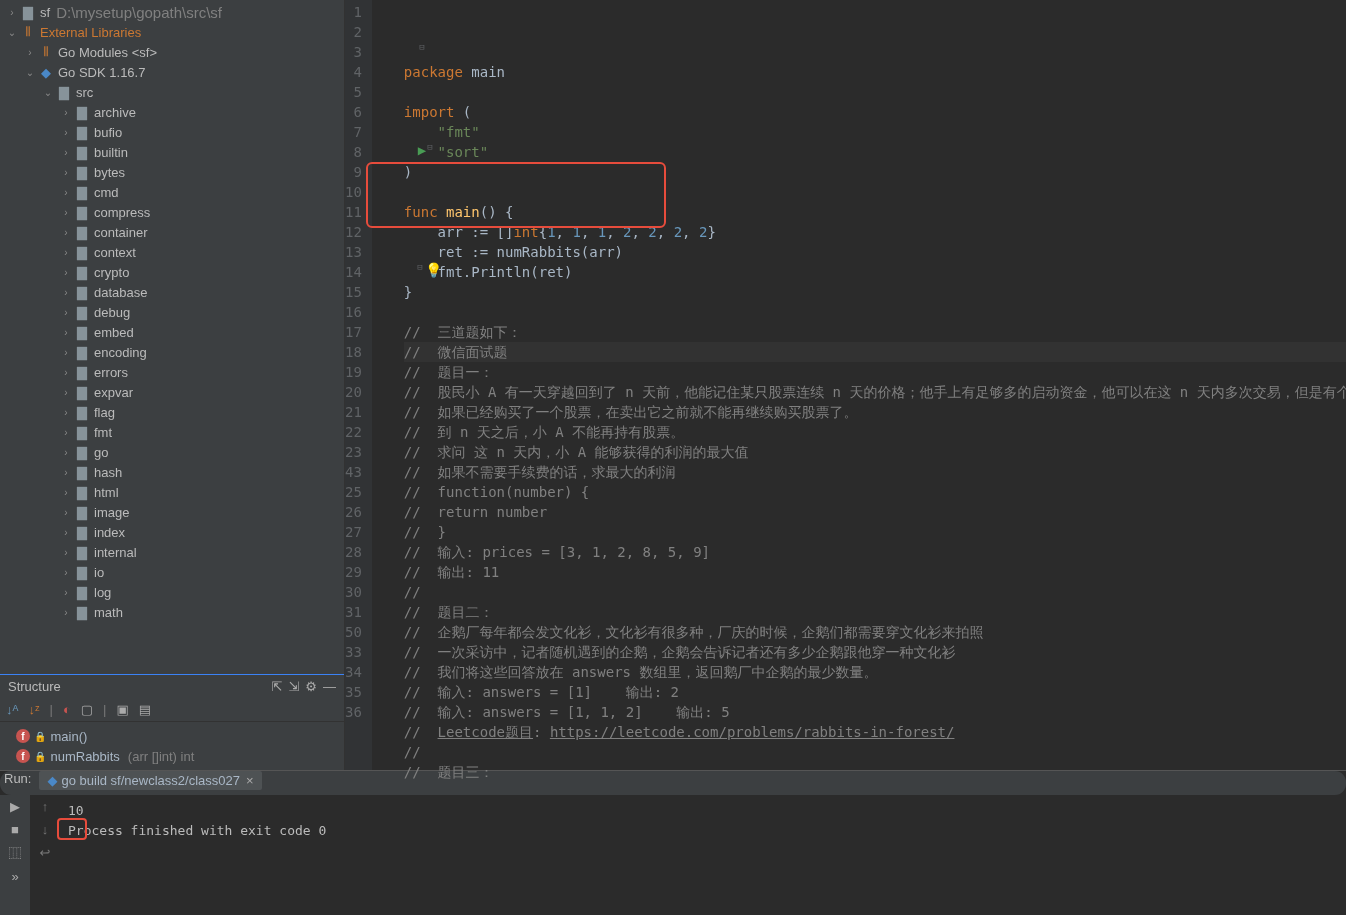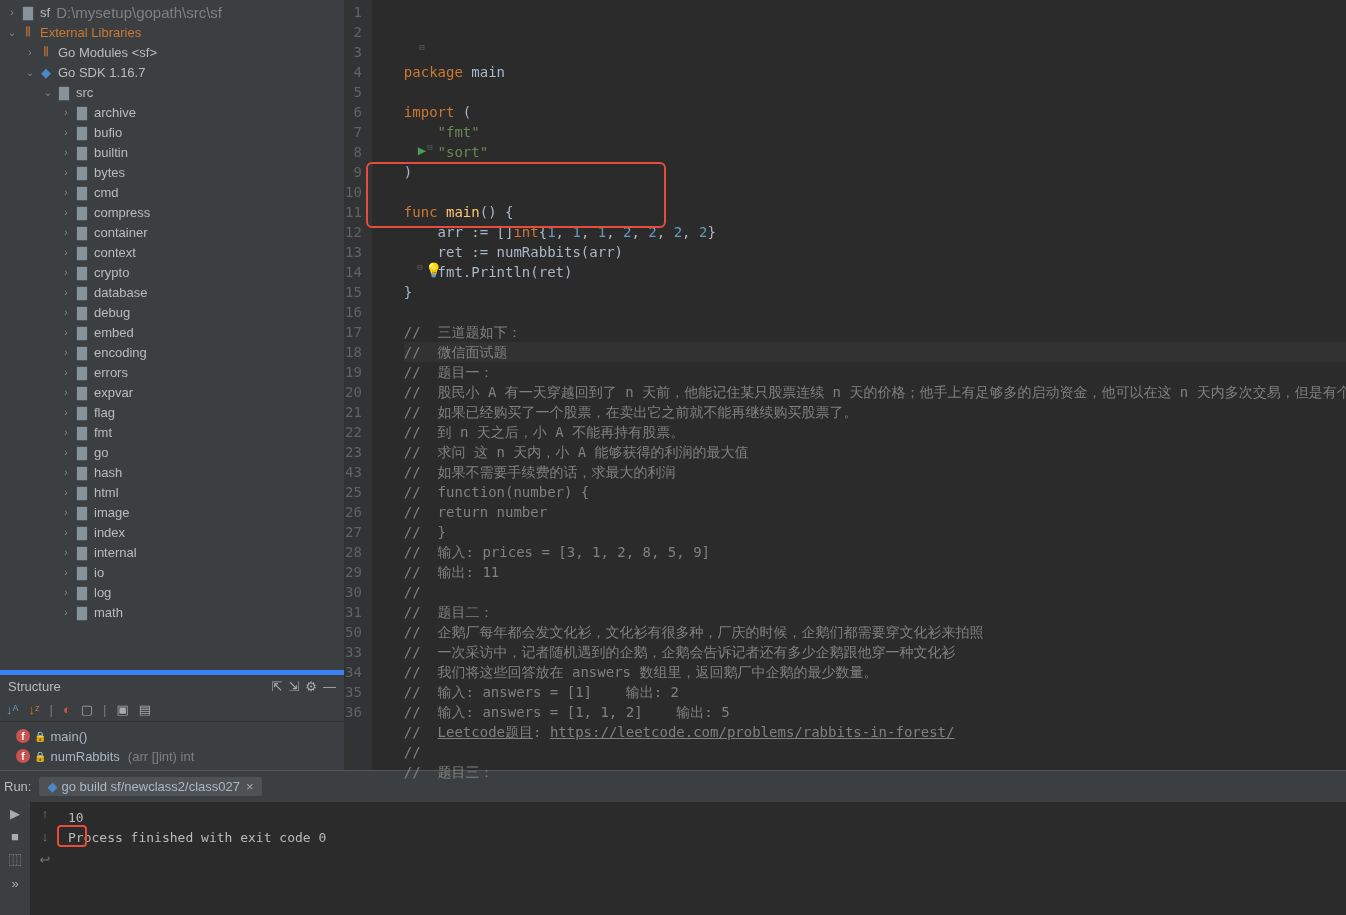"Structure" .structure-panel { border-top: 5px solid #3b82f6 -> 1px solid #3b82f6 }
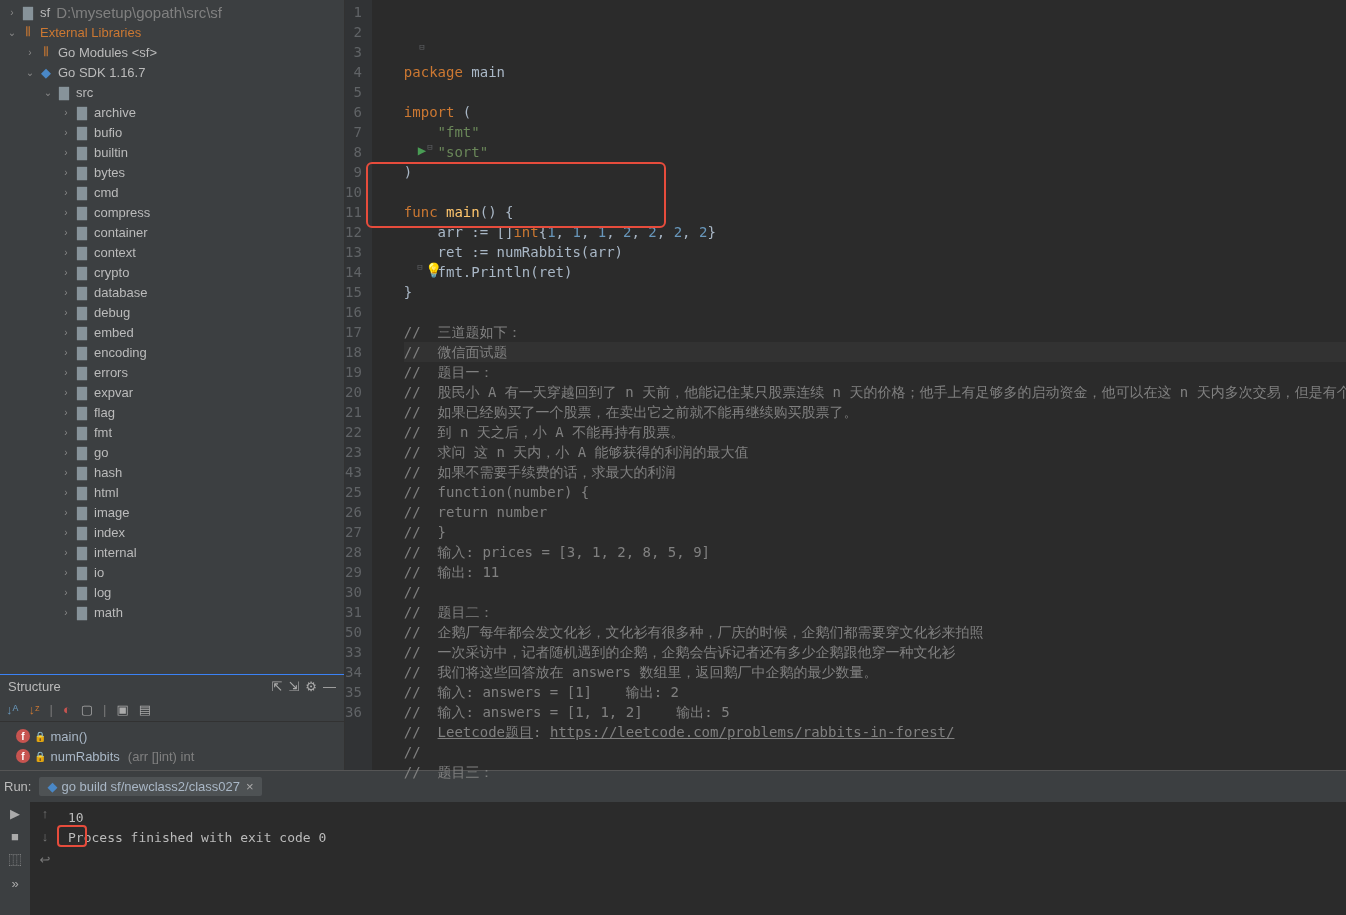"Run:" .run-tab-bar { align-items: center -> flex-start; border-radius: none -> 11px; height: 31px -> 24px }
